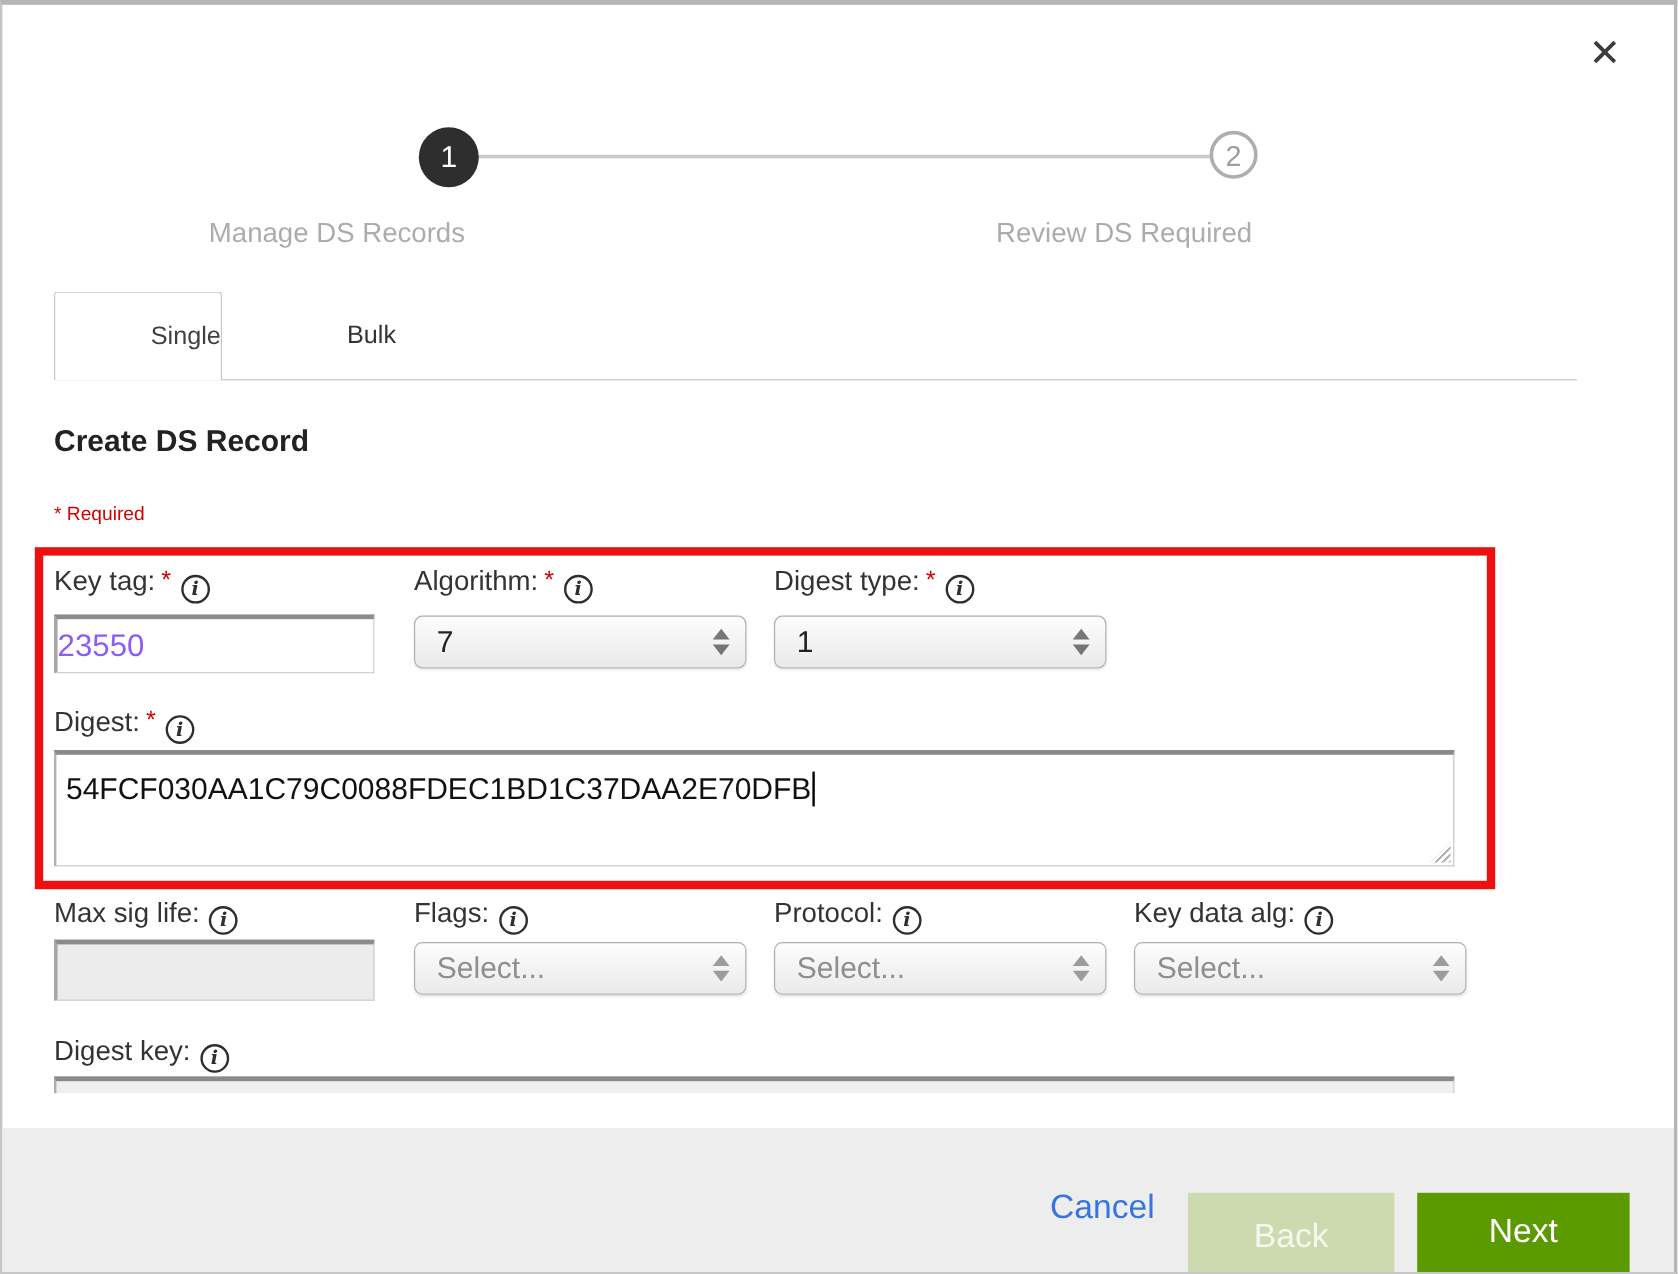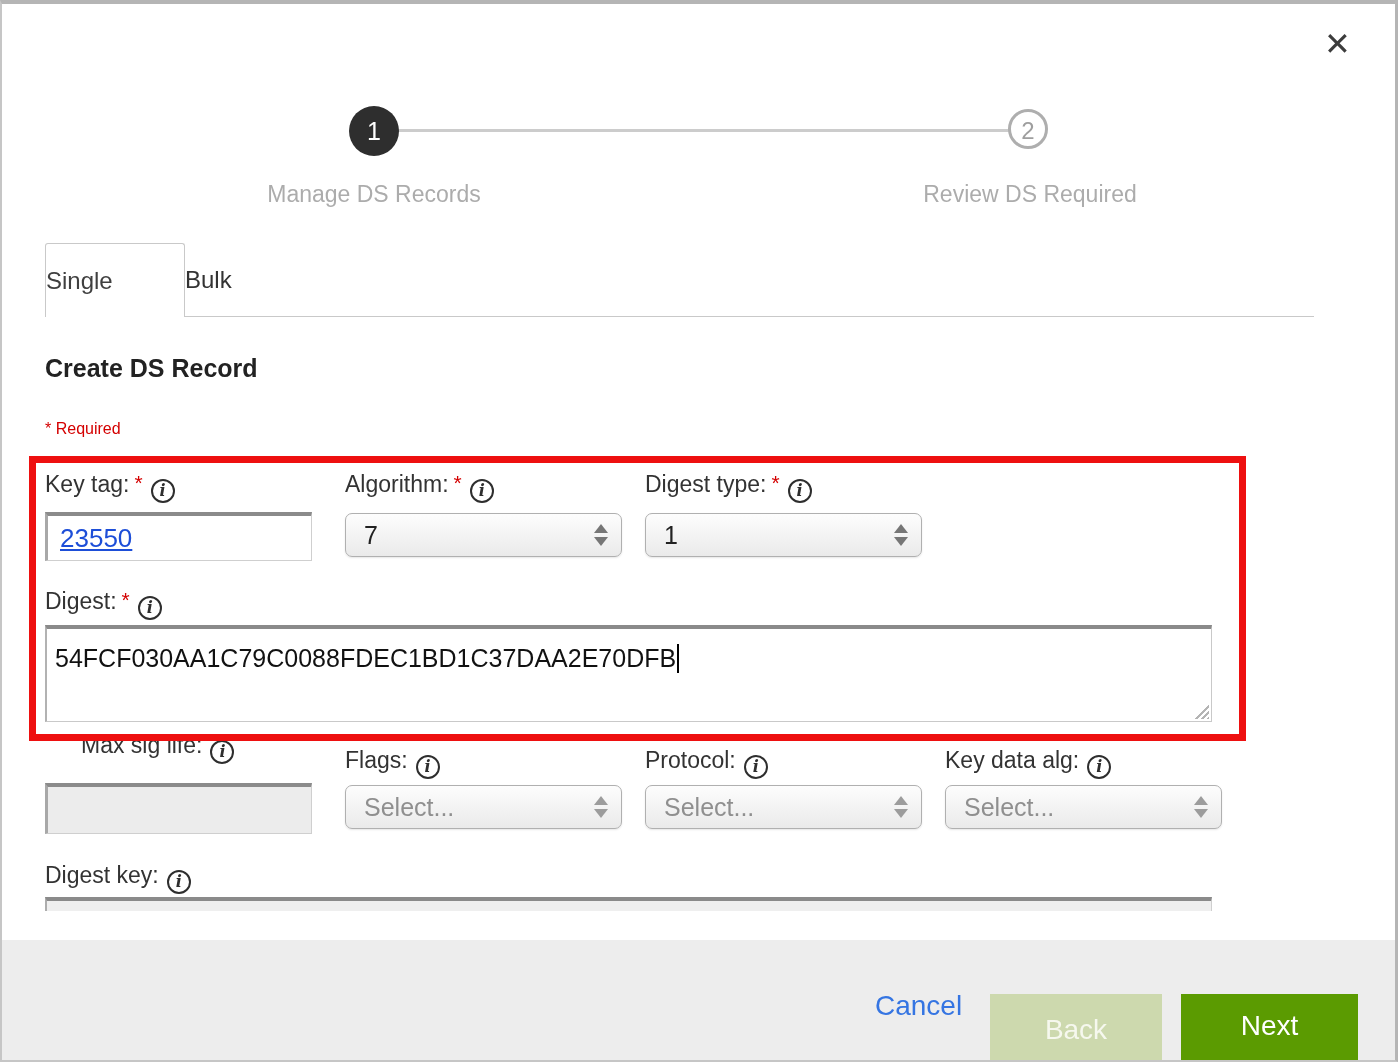"Manage DS Records" .step-label { text-align: center -> left }
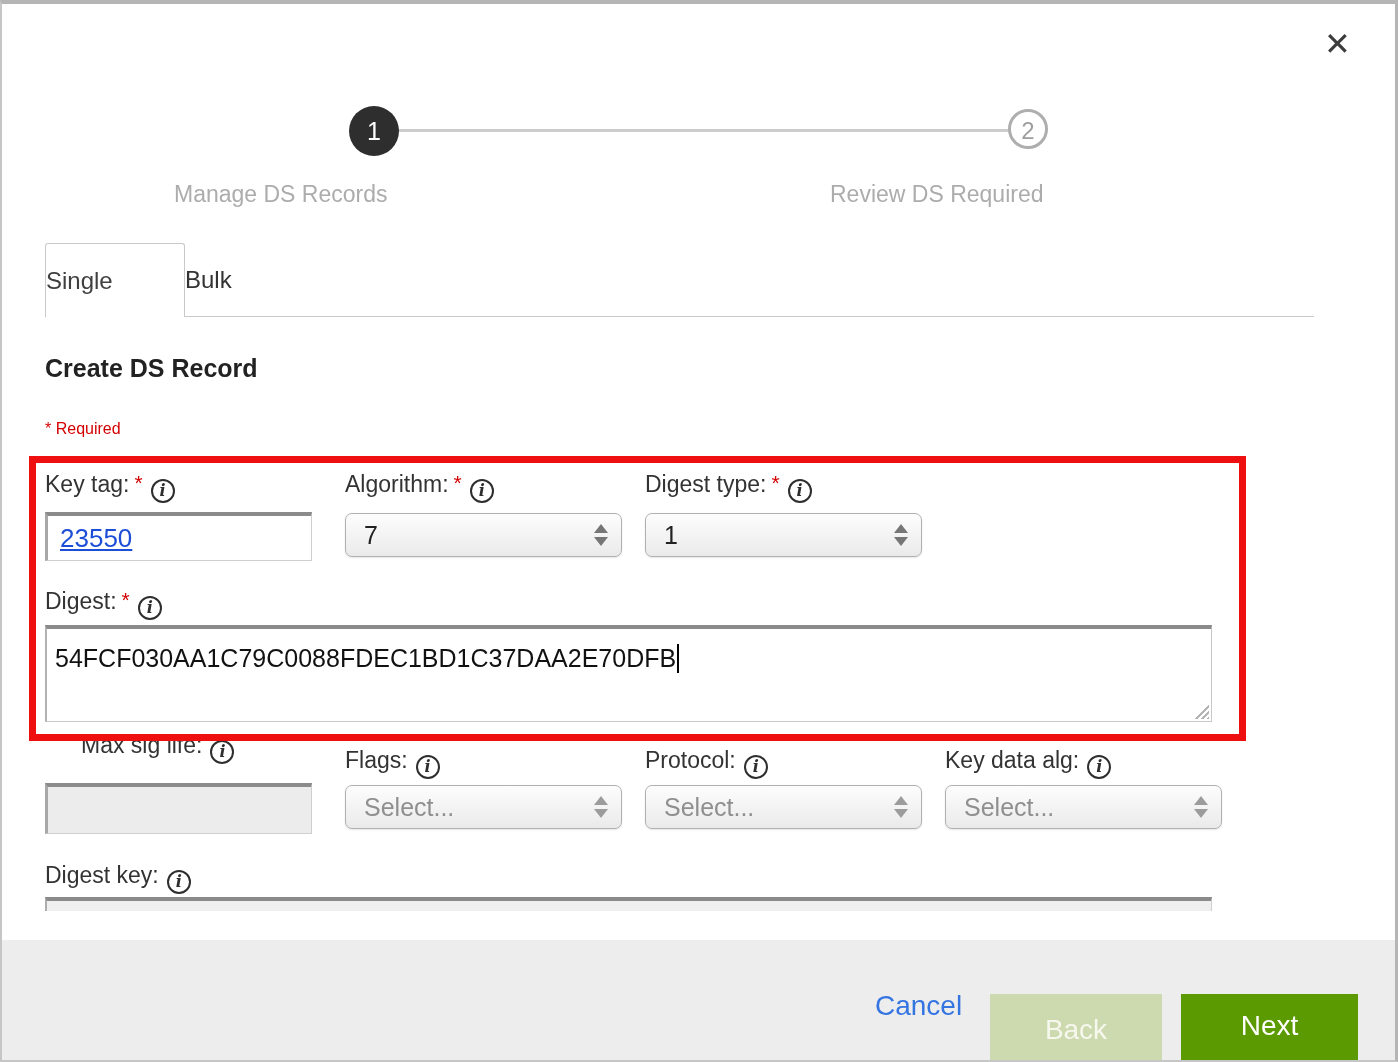"Single" .tab { font-size: 24px -> 21px; text-align: left -> right }
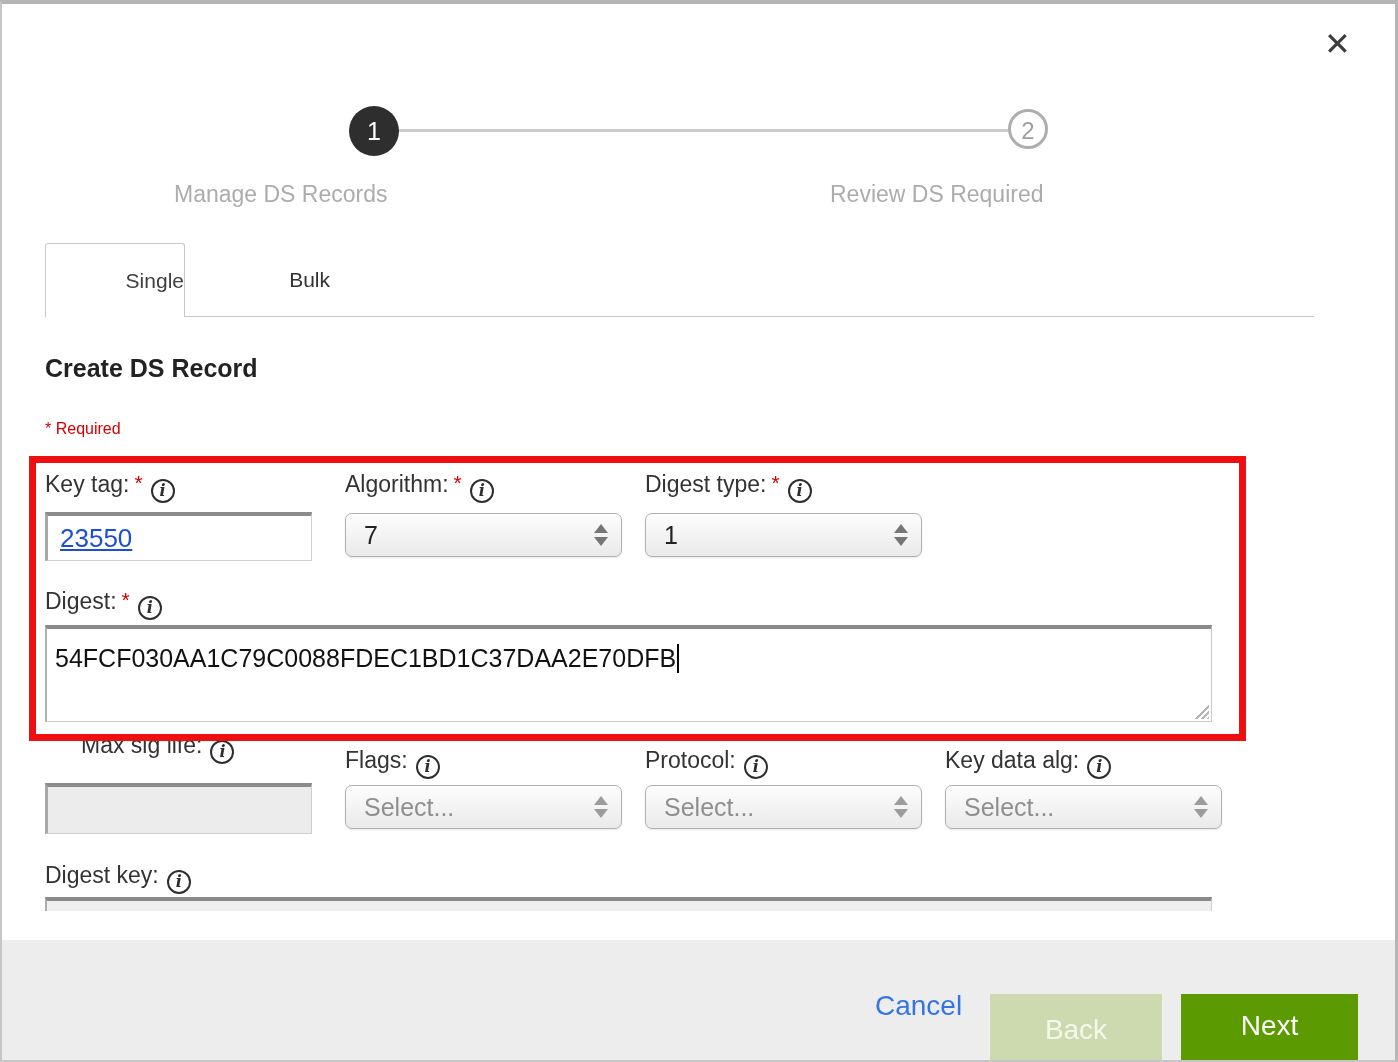"23550" .txt-input { color: #1d4ed8 -> #8b5cf6; padding: 0 12px -> 0 0; text-decoration: underline -> none }
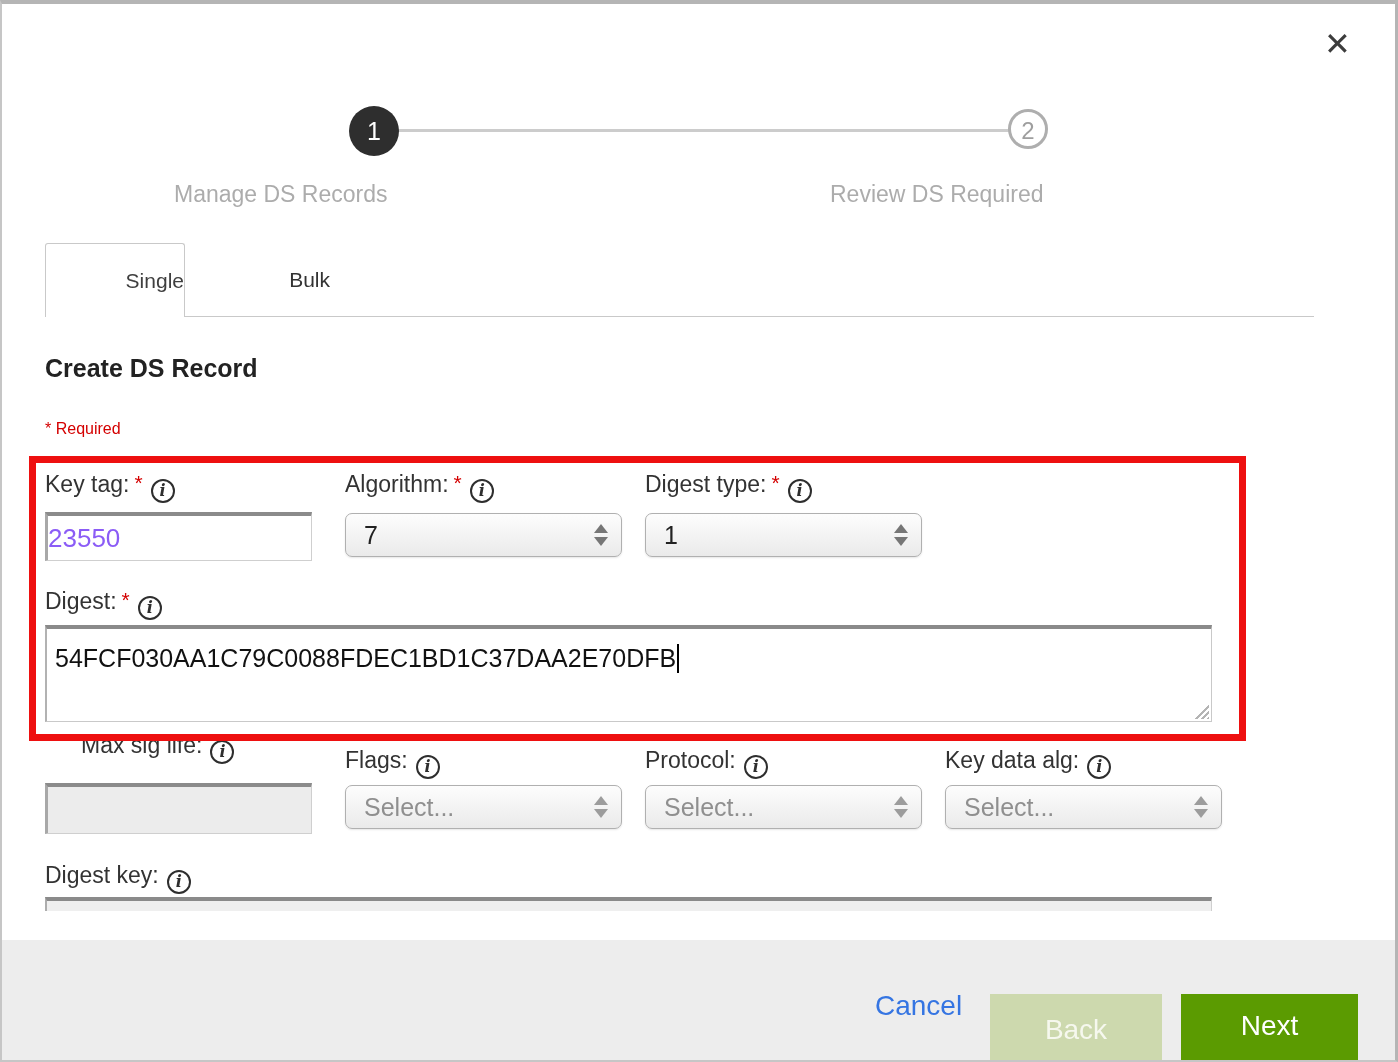"Max sig life: i" div.f-label { margin-left: 36px -> none; top: 728px -> 743px }
